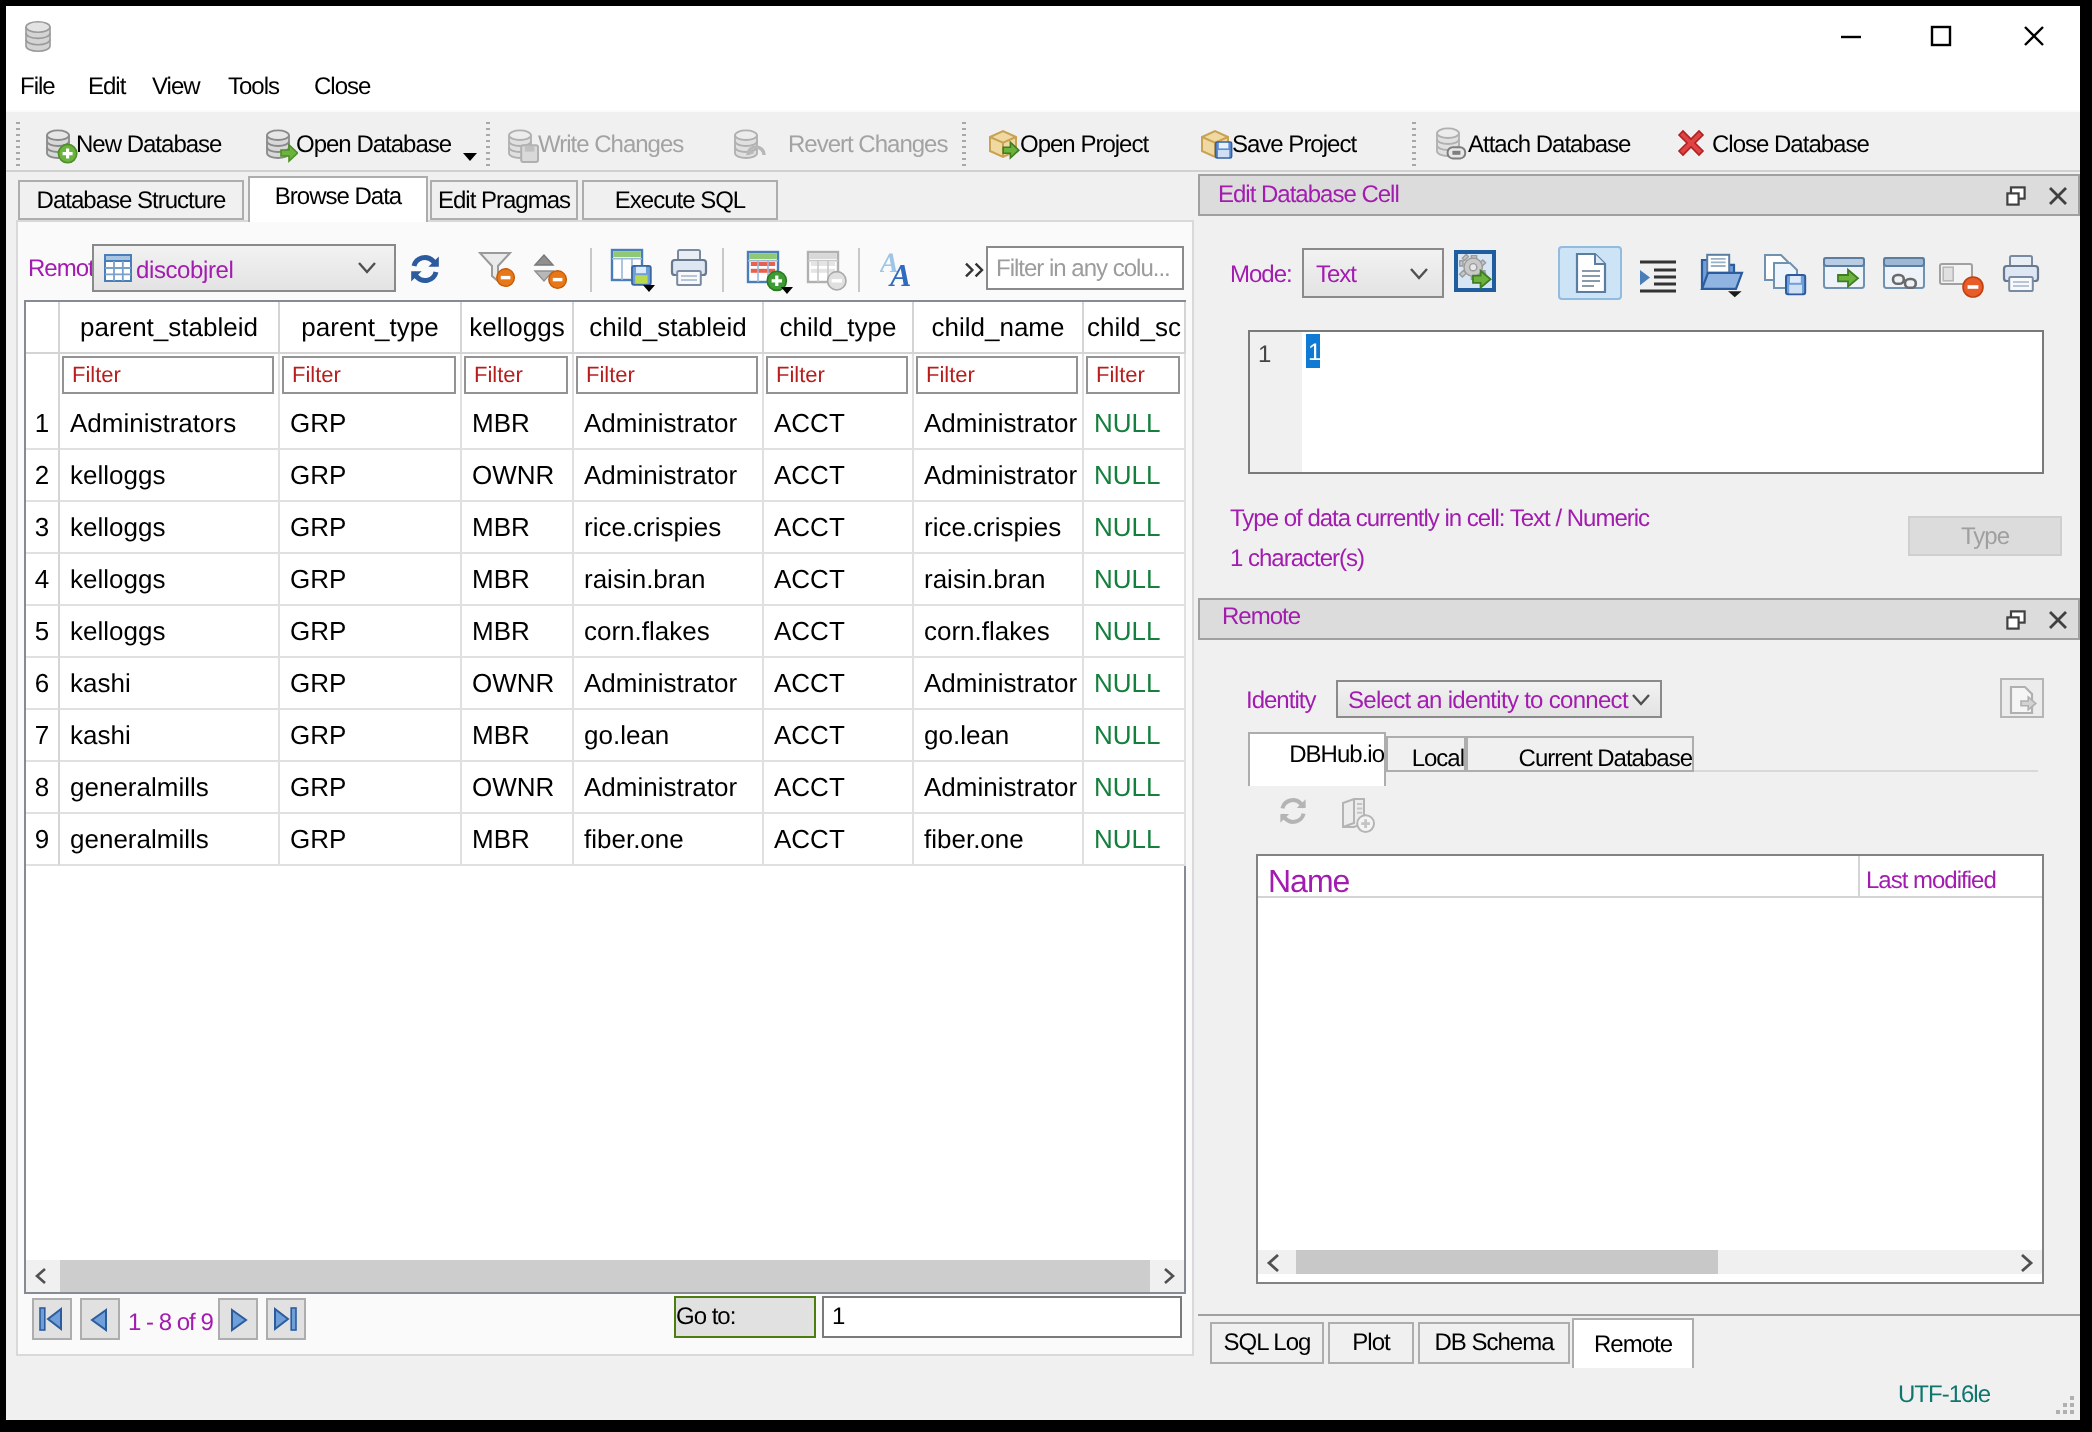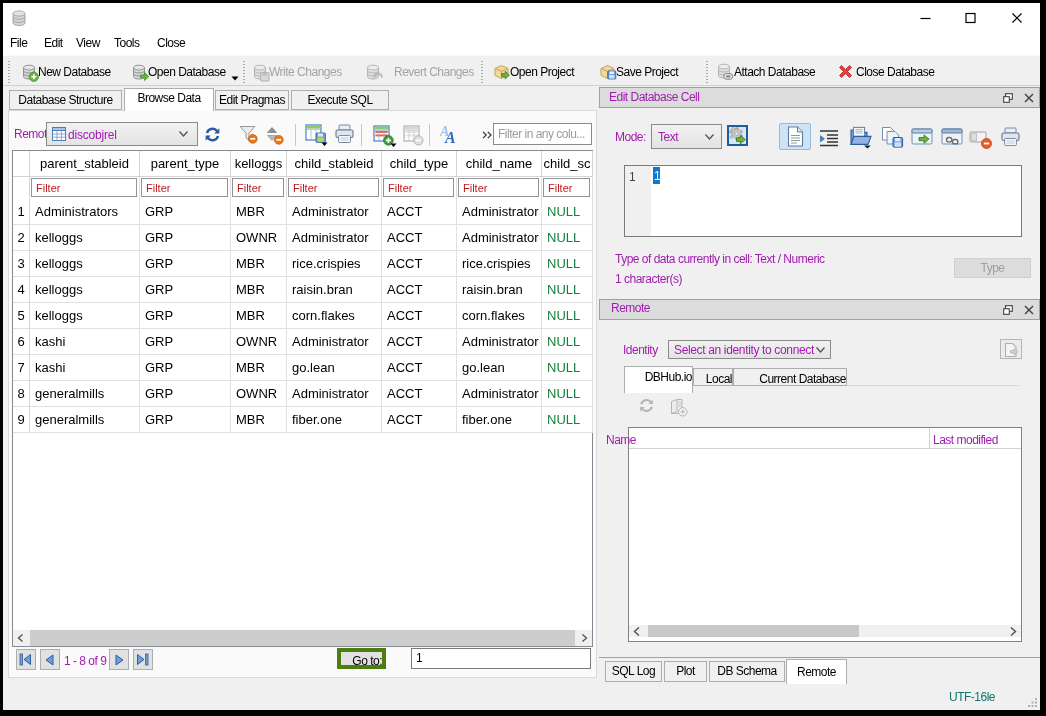"Name" div.txt { font-size: 12px -> 16px; left: 603px -> 631px }
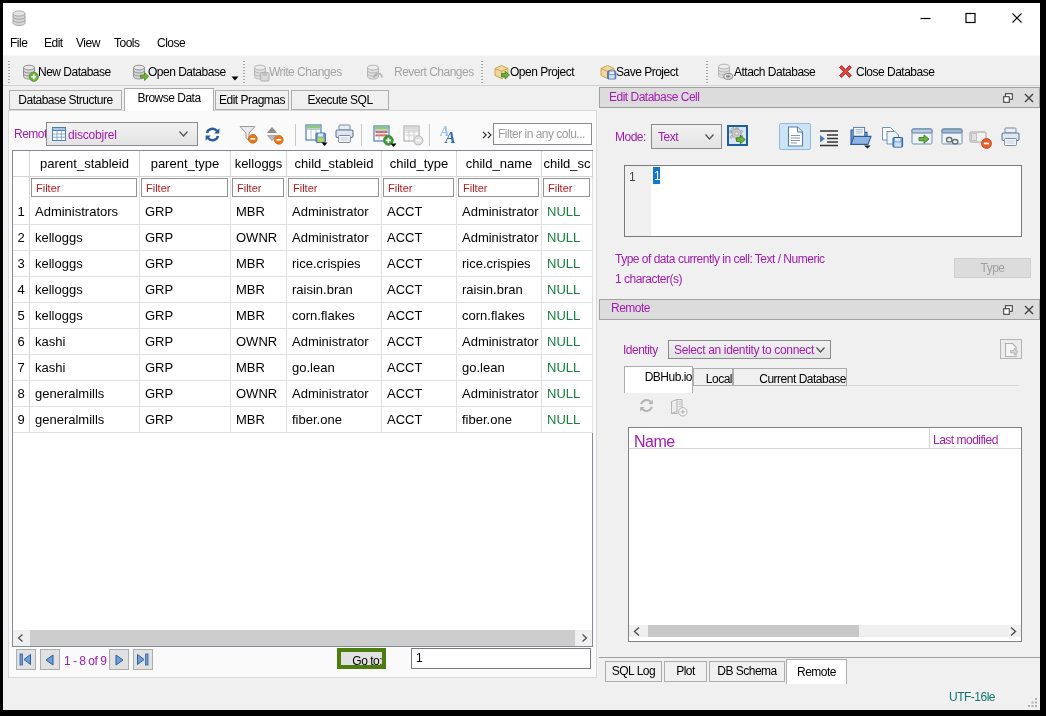"Go to:" div.abs { border: 4px solid #4d7c0f -> 1px solid #4d7c0f; text-align: right -> left; width: 49px -> 71px }
